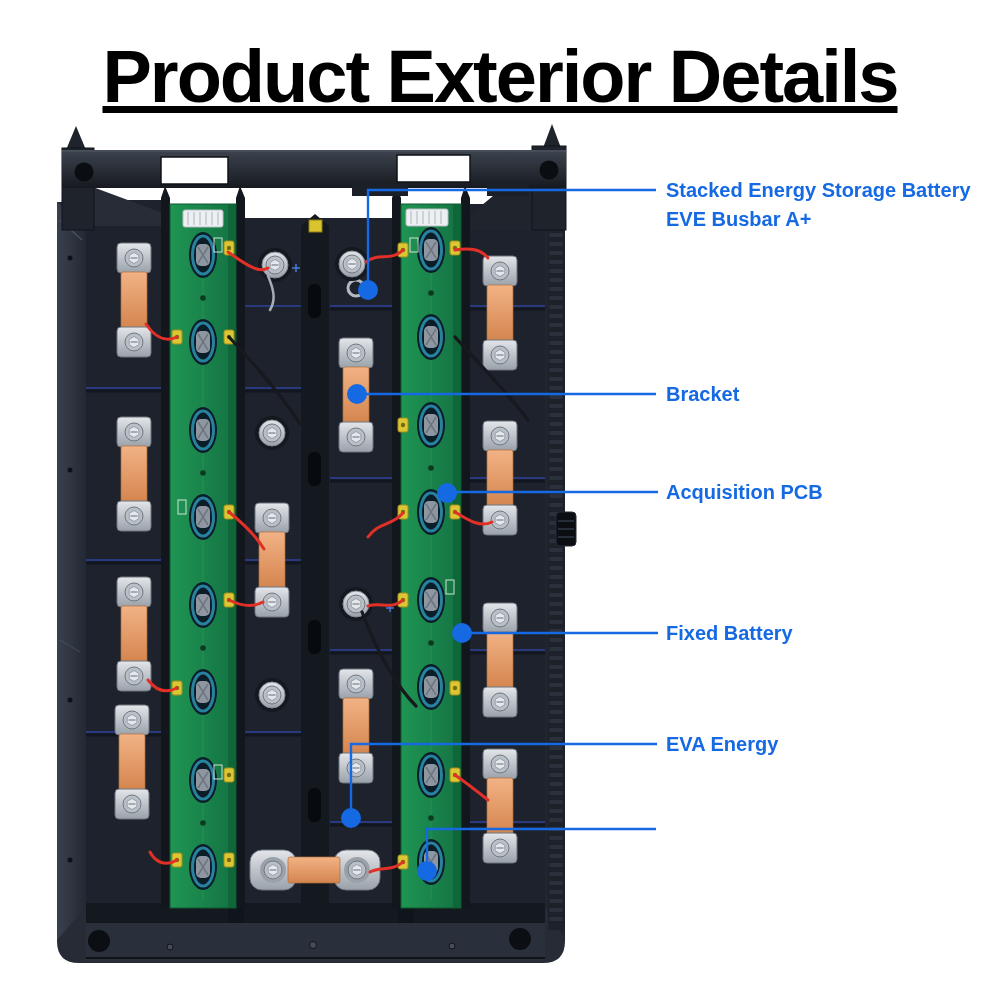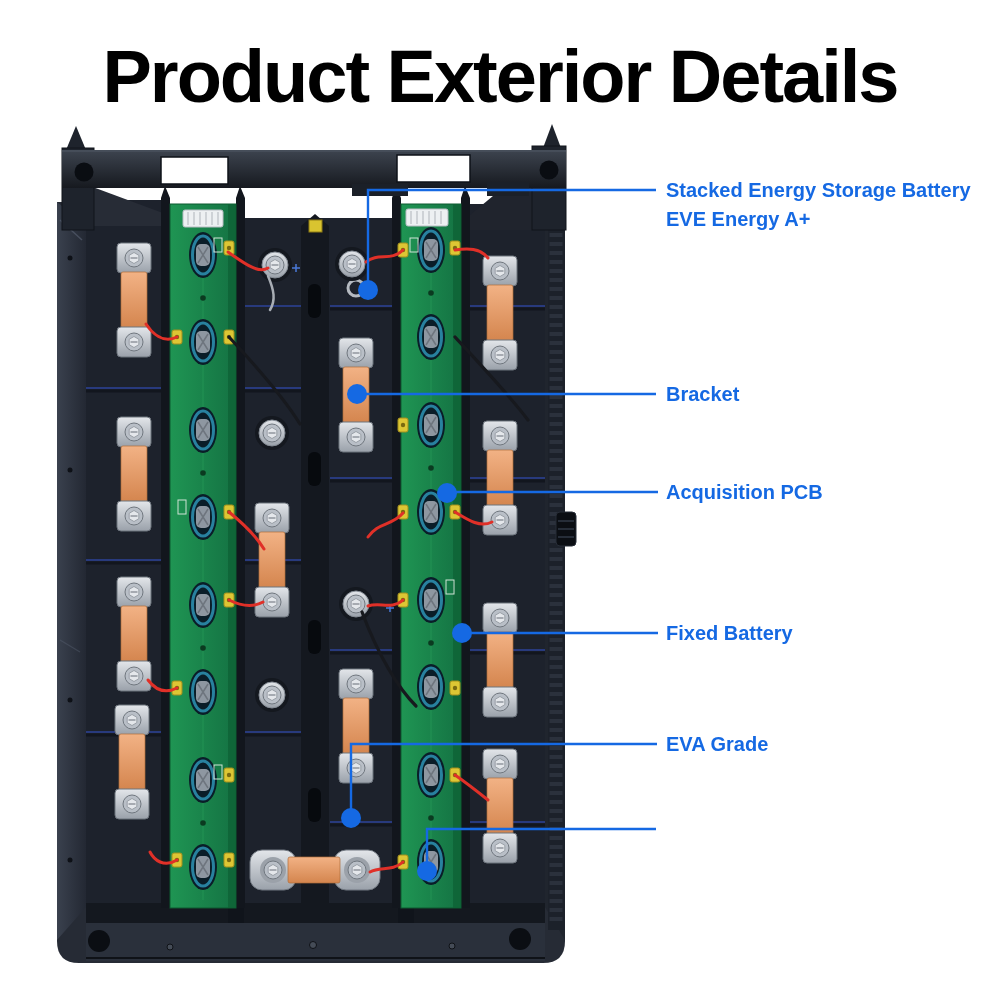"Product Exterior Details" .title { text-decoration: none -> underline }
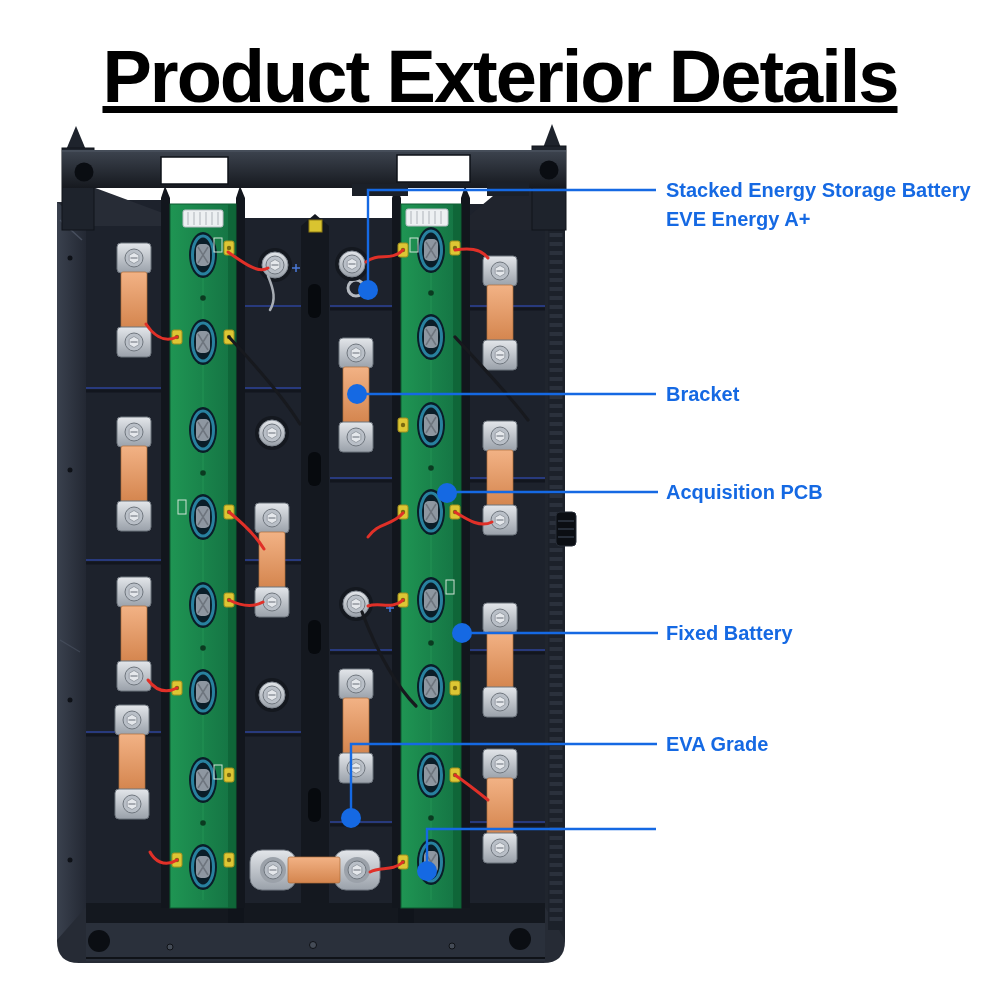"EVE Energy A+" span { text: Energy -> Busbar }
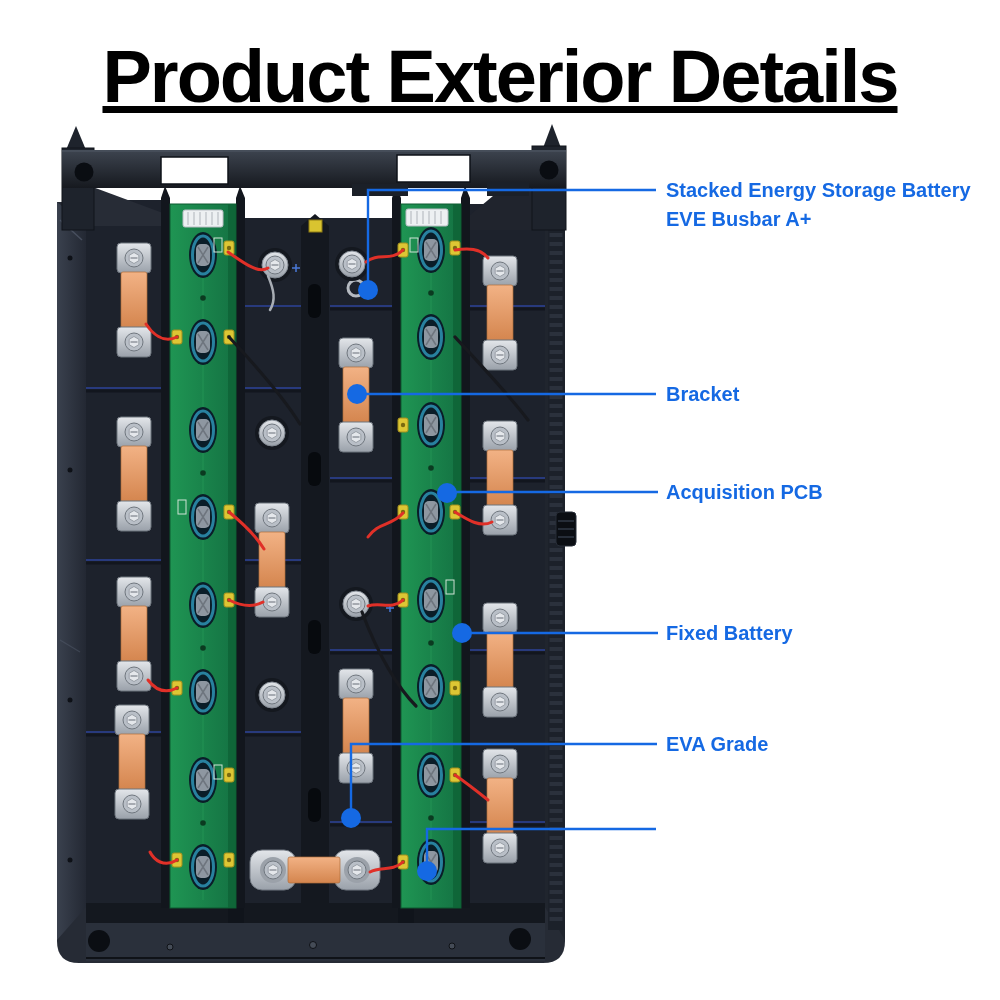"EVA Grade" span { text: Grade -> Energy }
